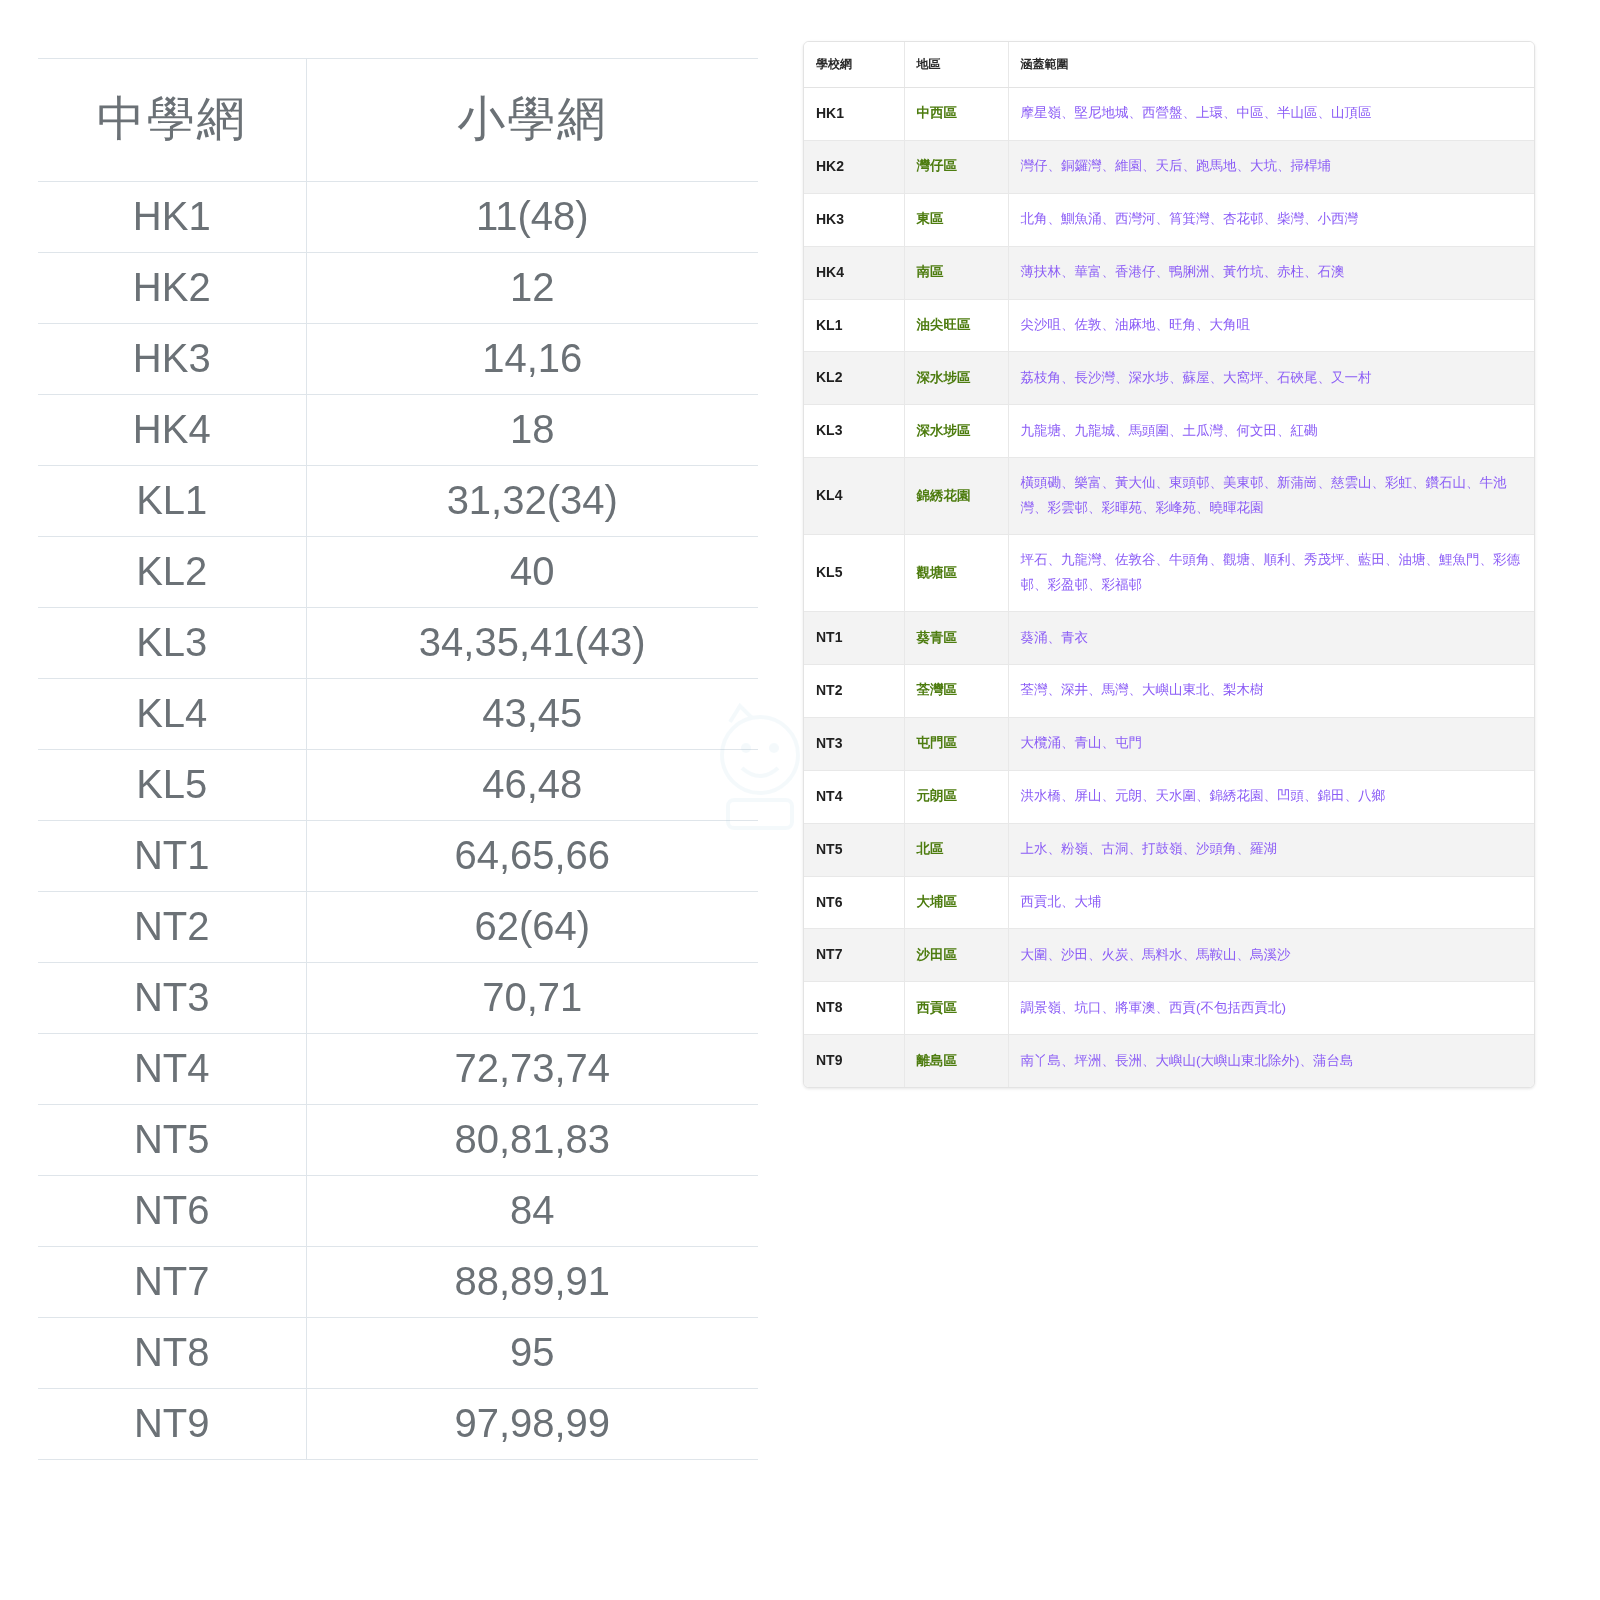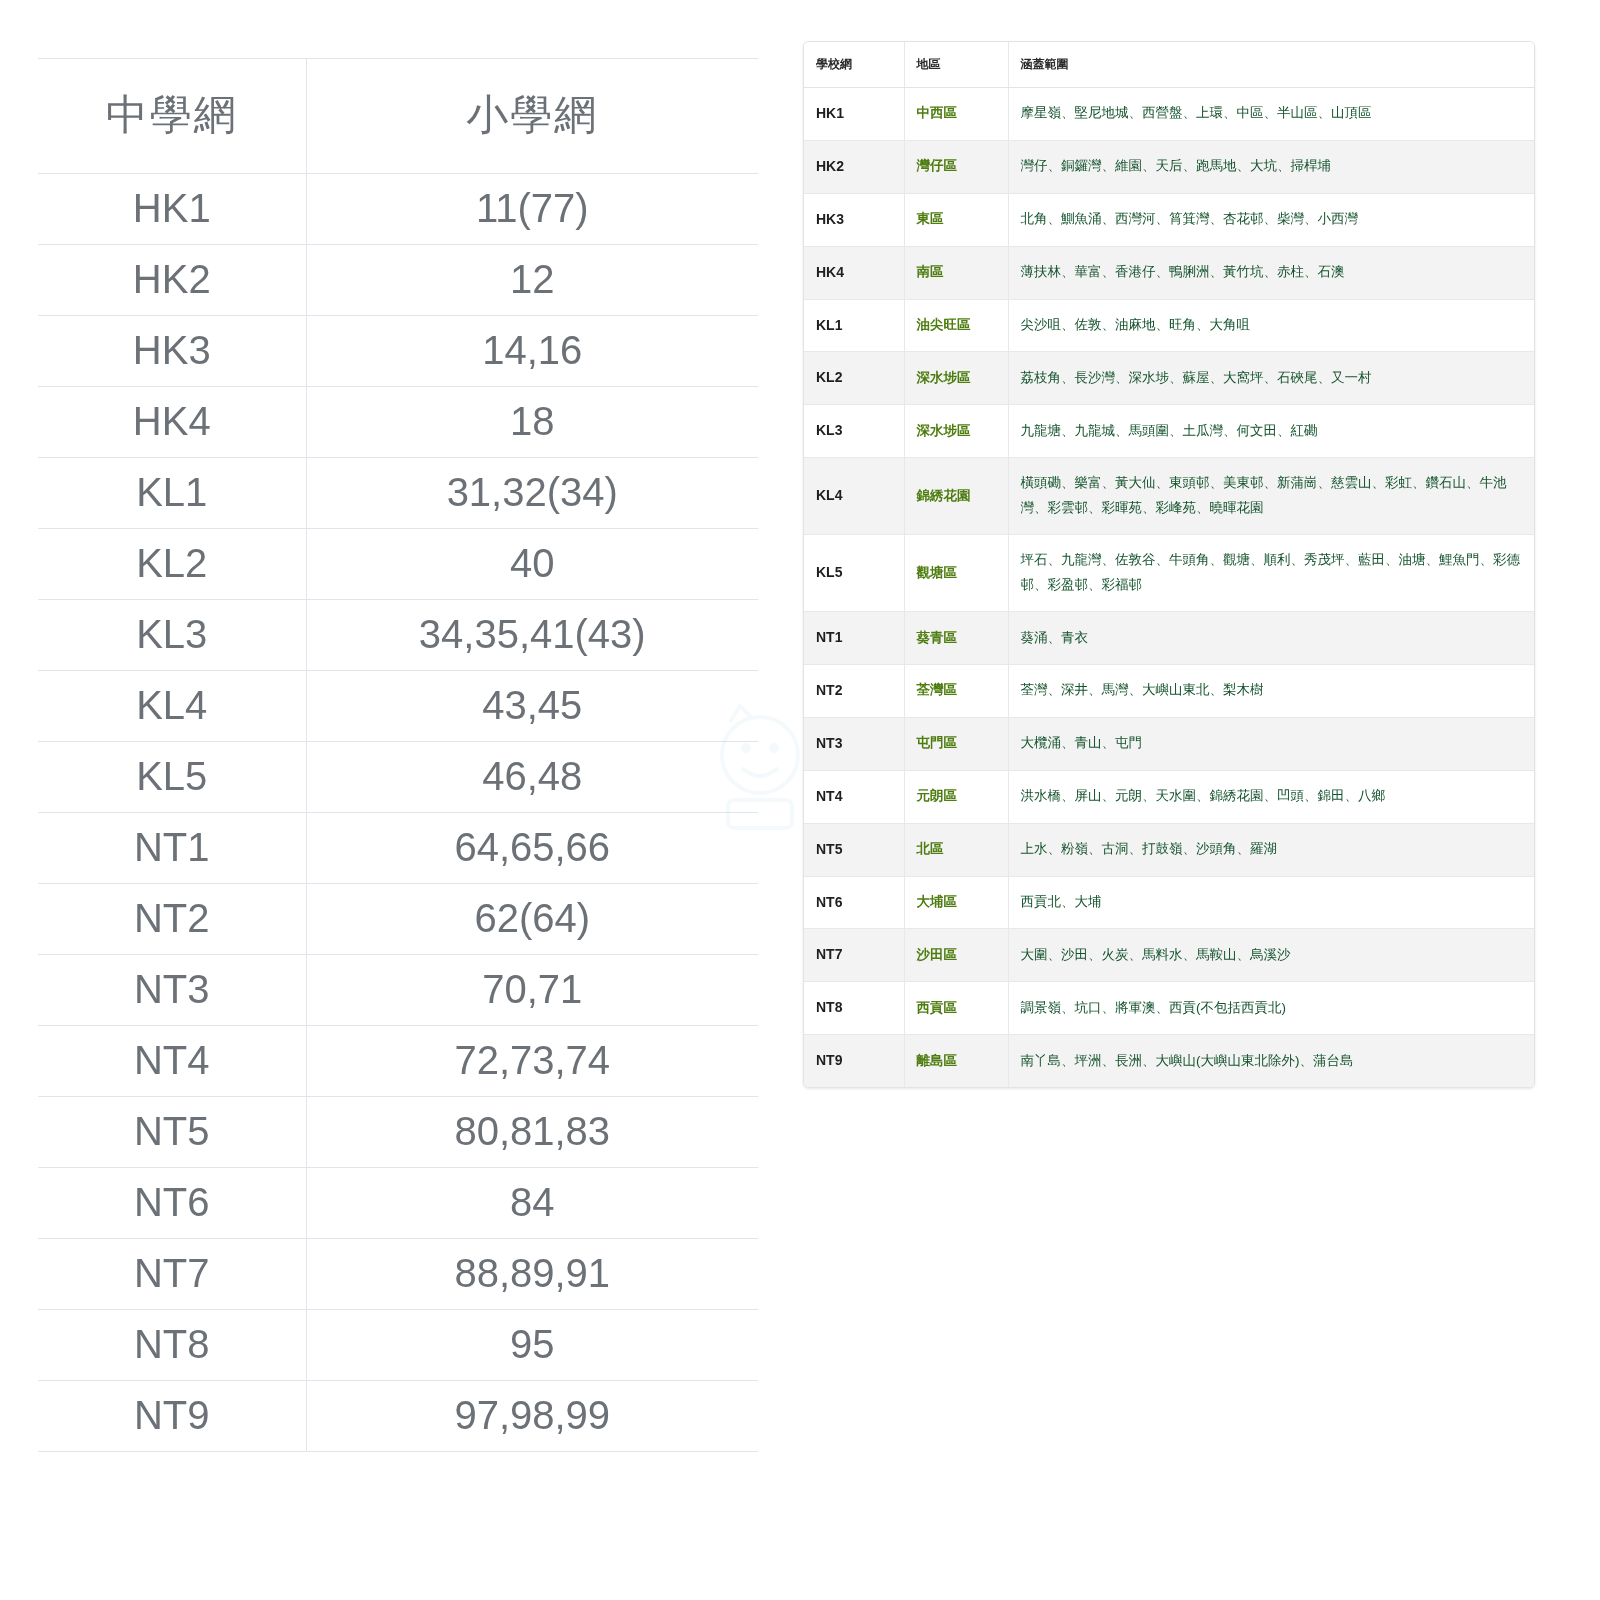"中學網" table.left-table th { font-size: 42px -> 48px }
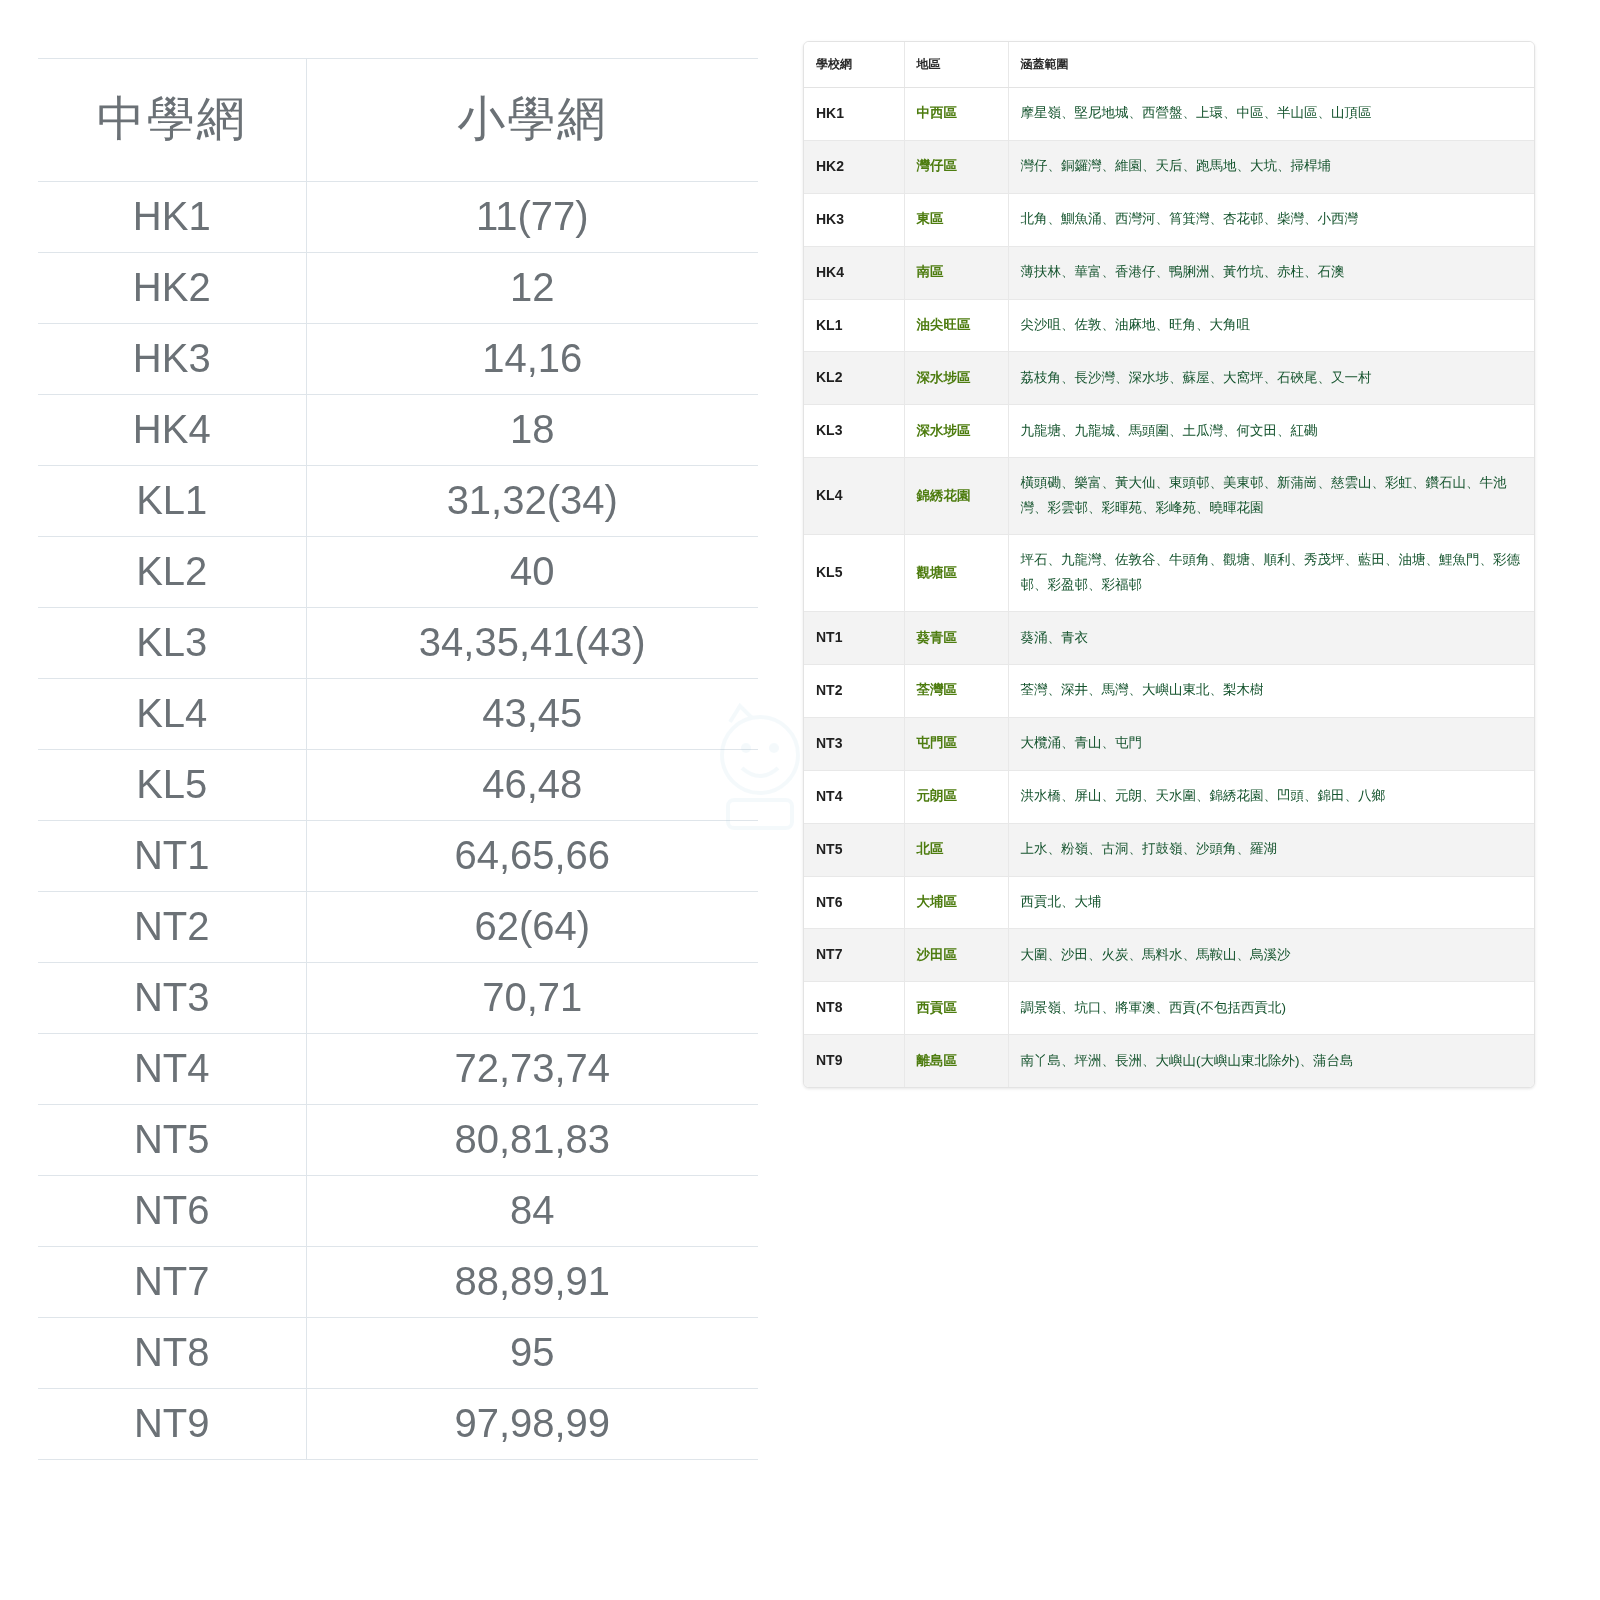"摩星嶺、堅尼地城、西營盤、上環、中區、半山區、山頂區" table.right-table td { color: #14532d -> #8b5cf6 }
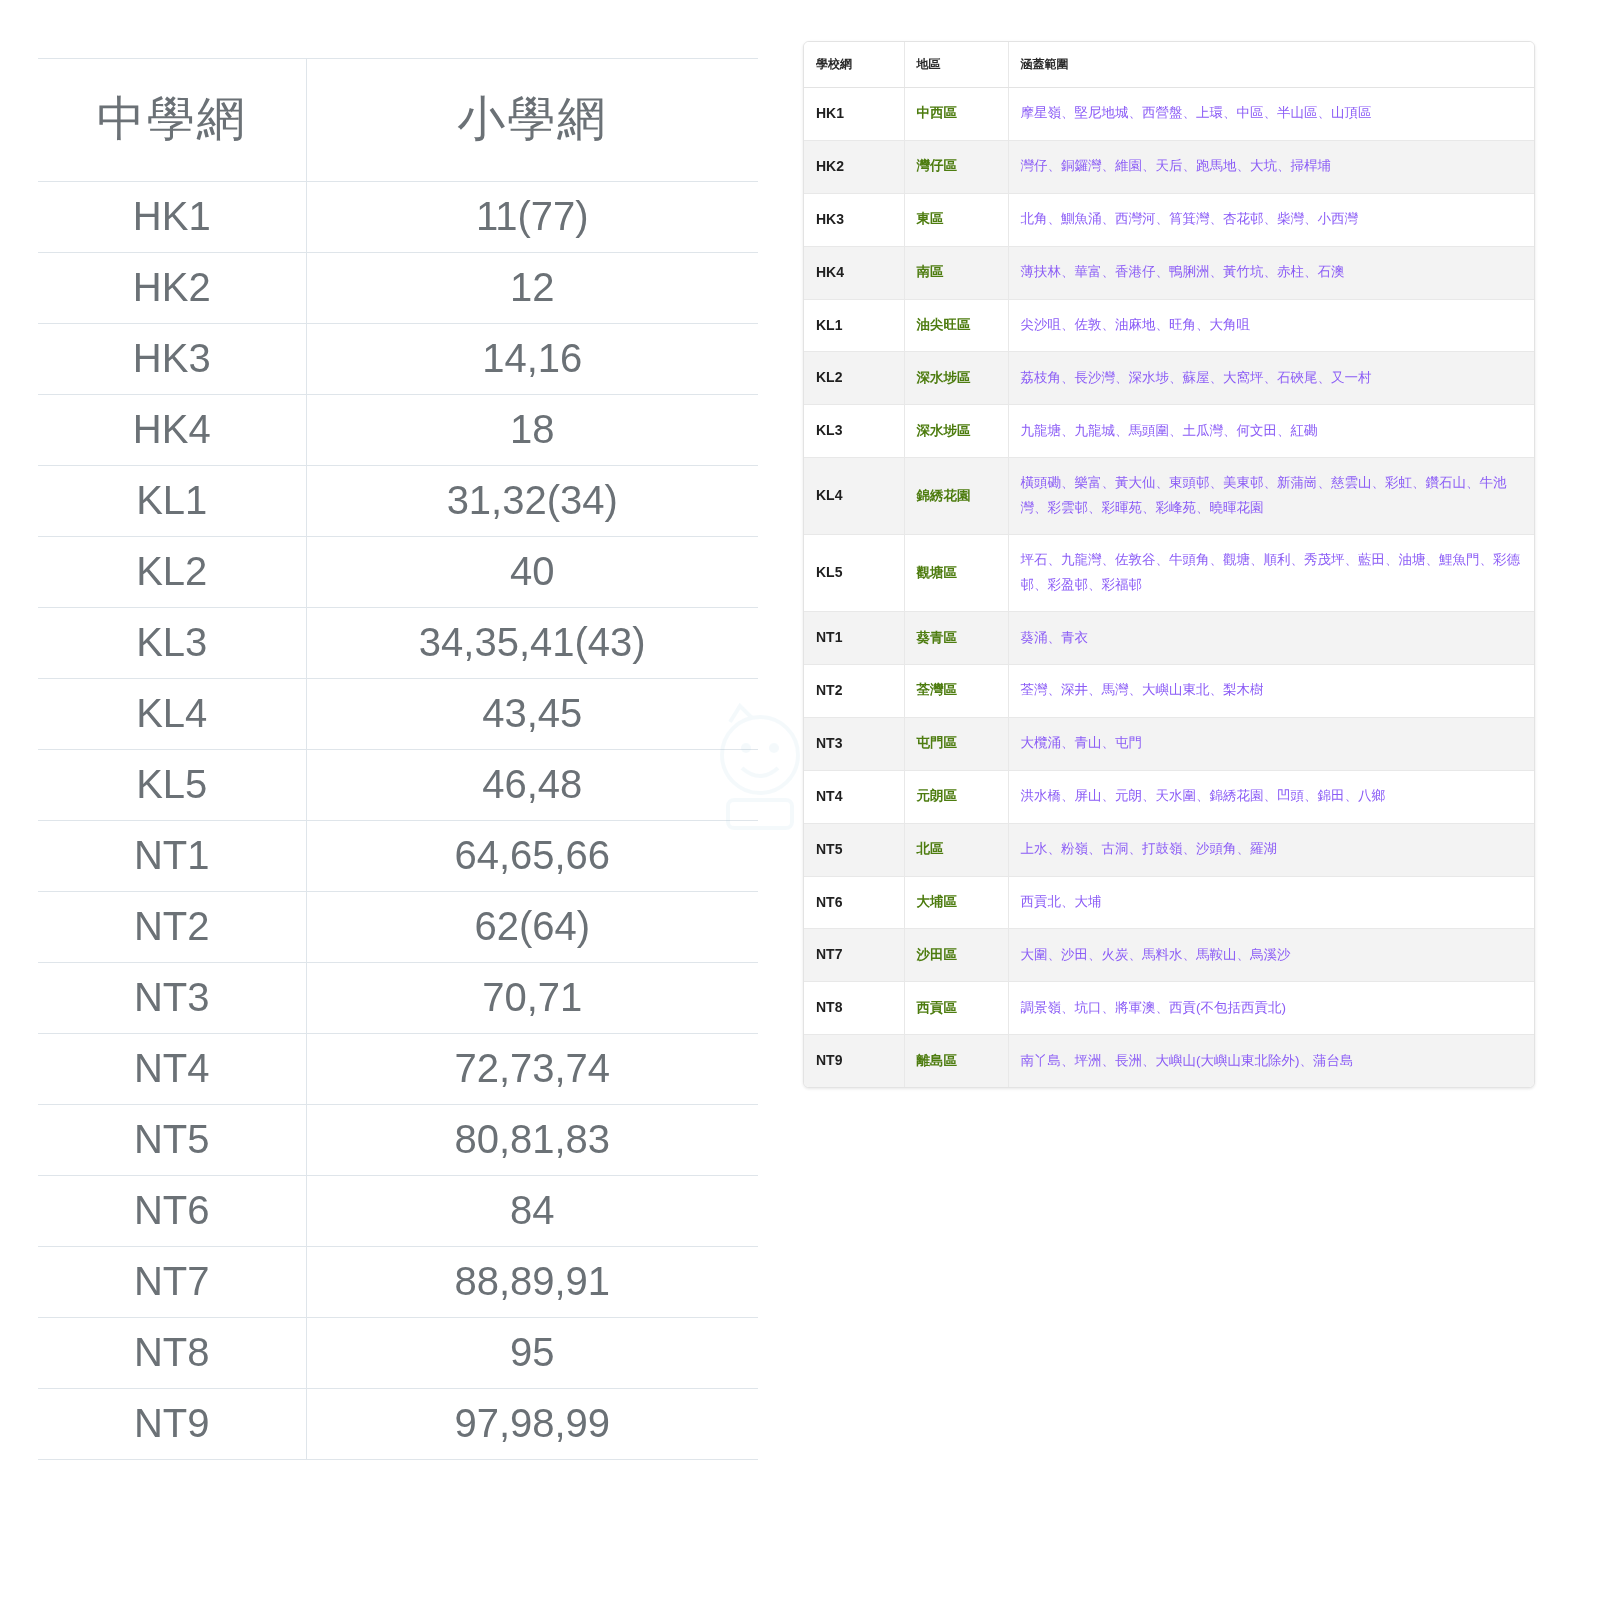"11(77)" td.c2-cell { text: 77 -> 48 }
